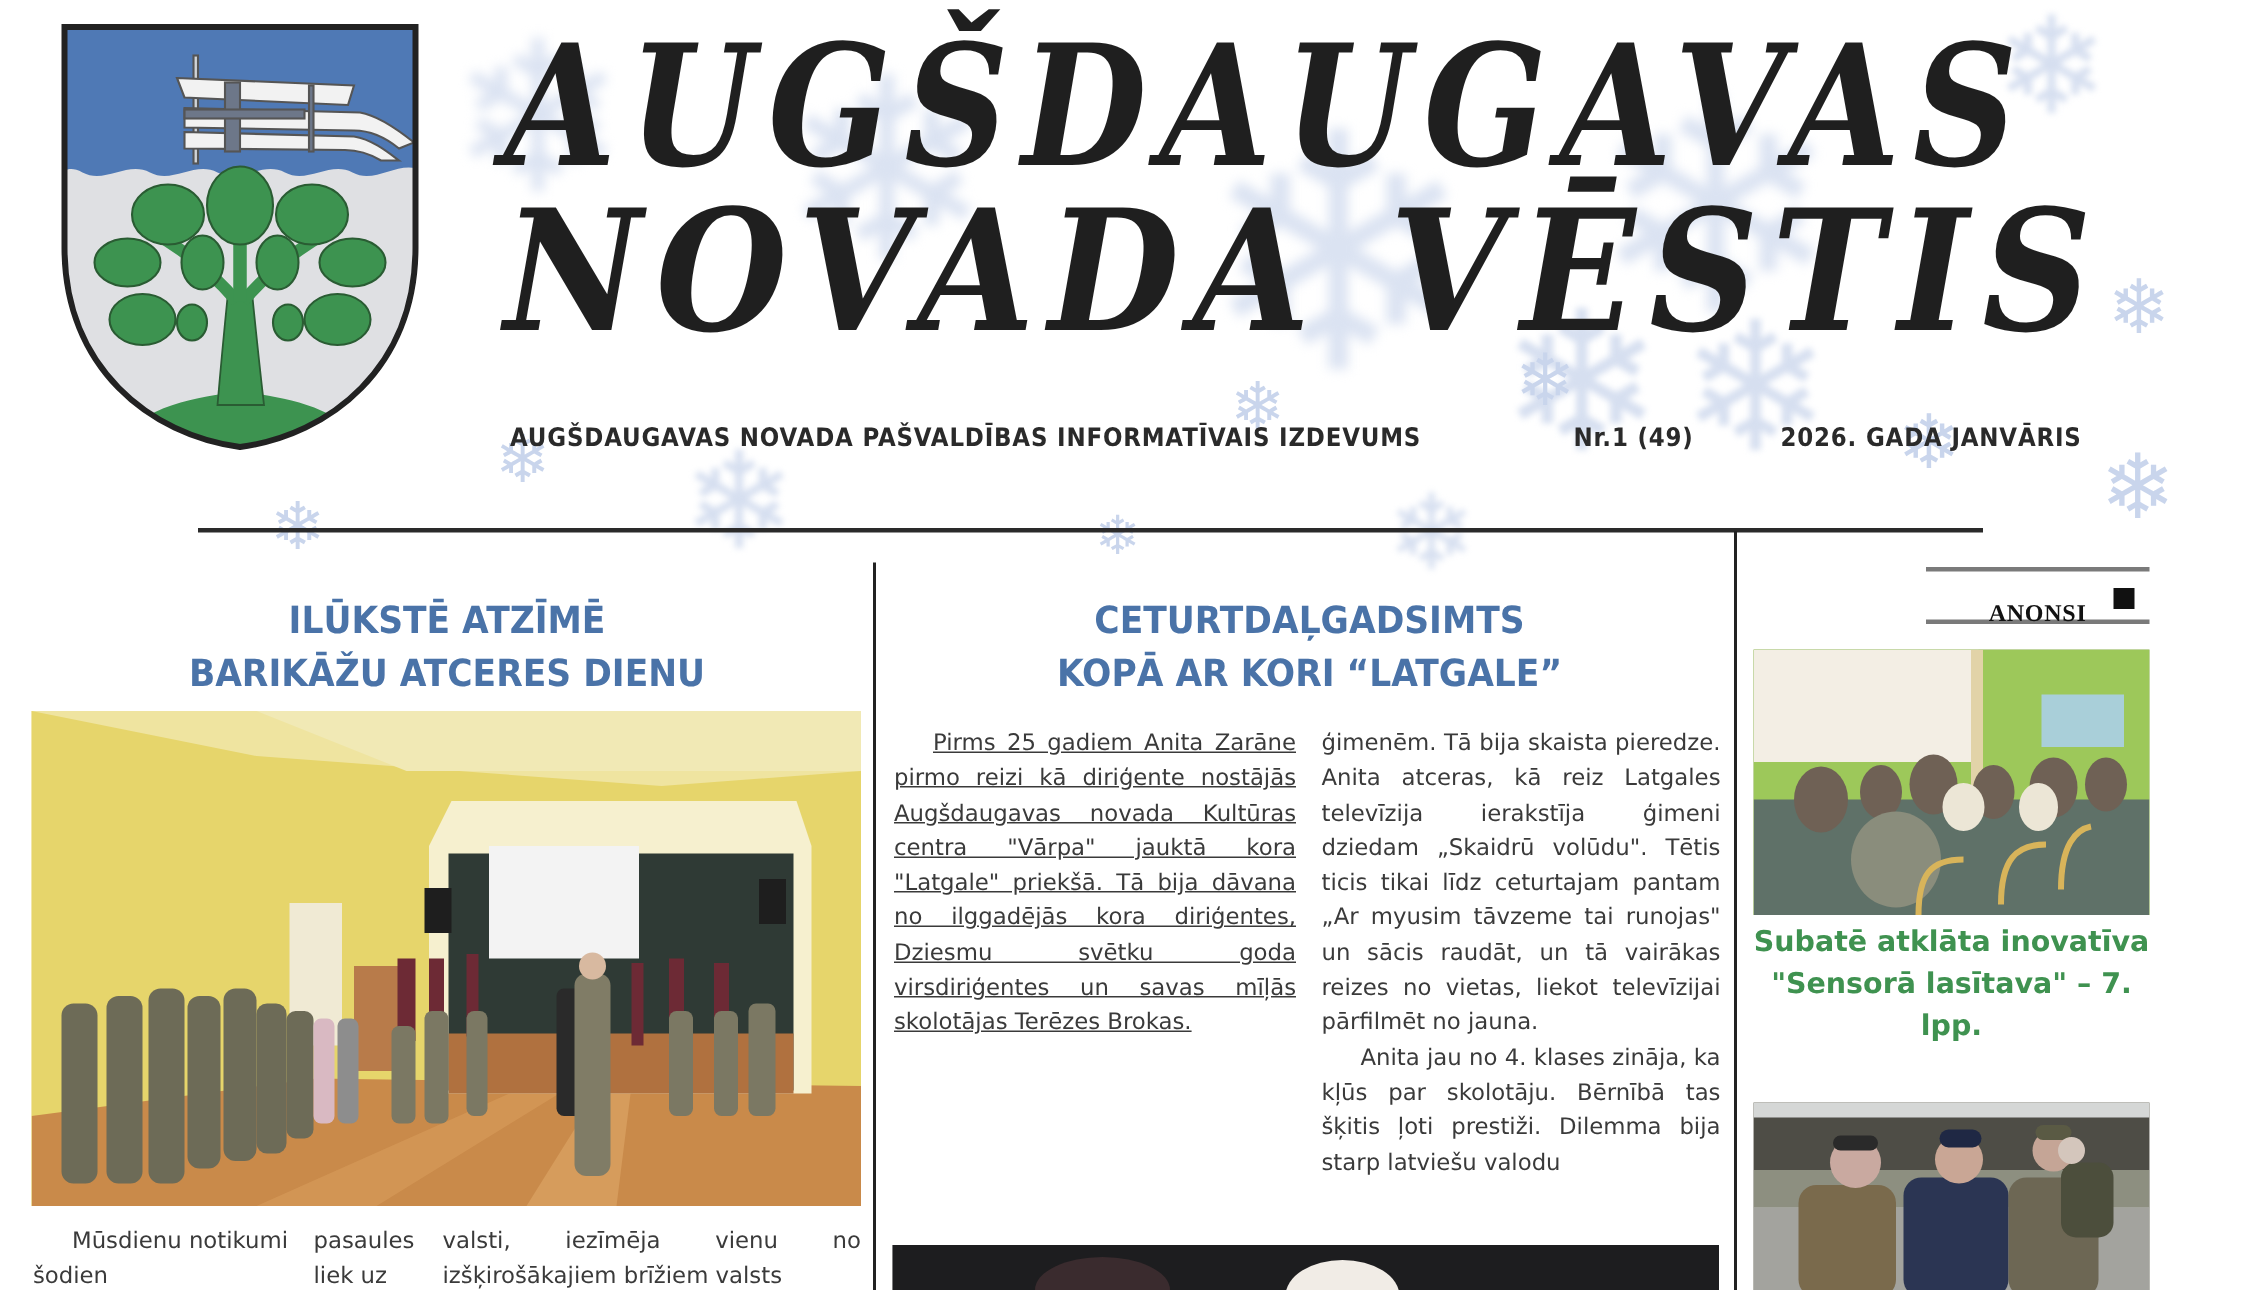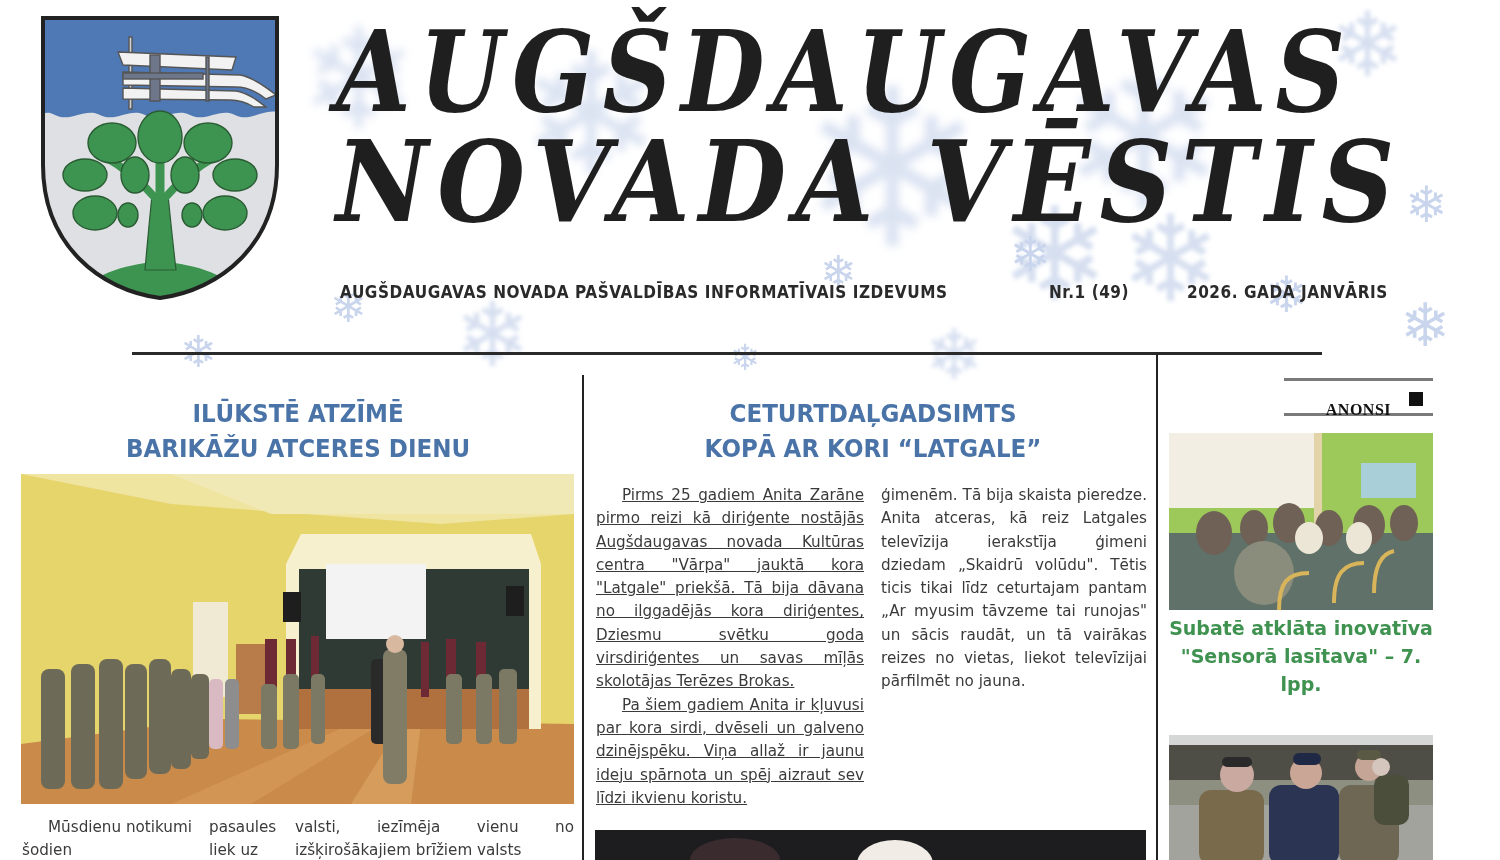"Pa šiem gadiem Anita ir" p { html: <p>Pa šiem gadiem Anita ir kļuvusi par kora sirdi, dvēseli un galveno dzinējspēku. Viņa allaž ir jaunu ideju spārnota un spēj aizraut sev līdzi ikvienu koristu.</p> -> none }
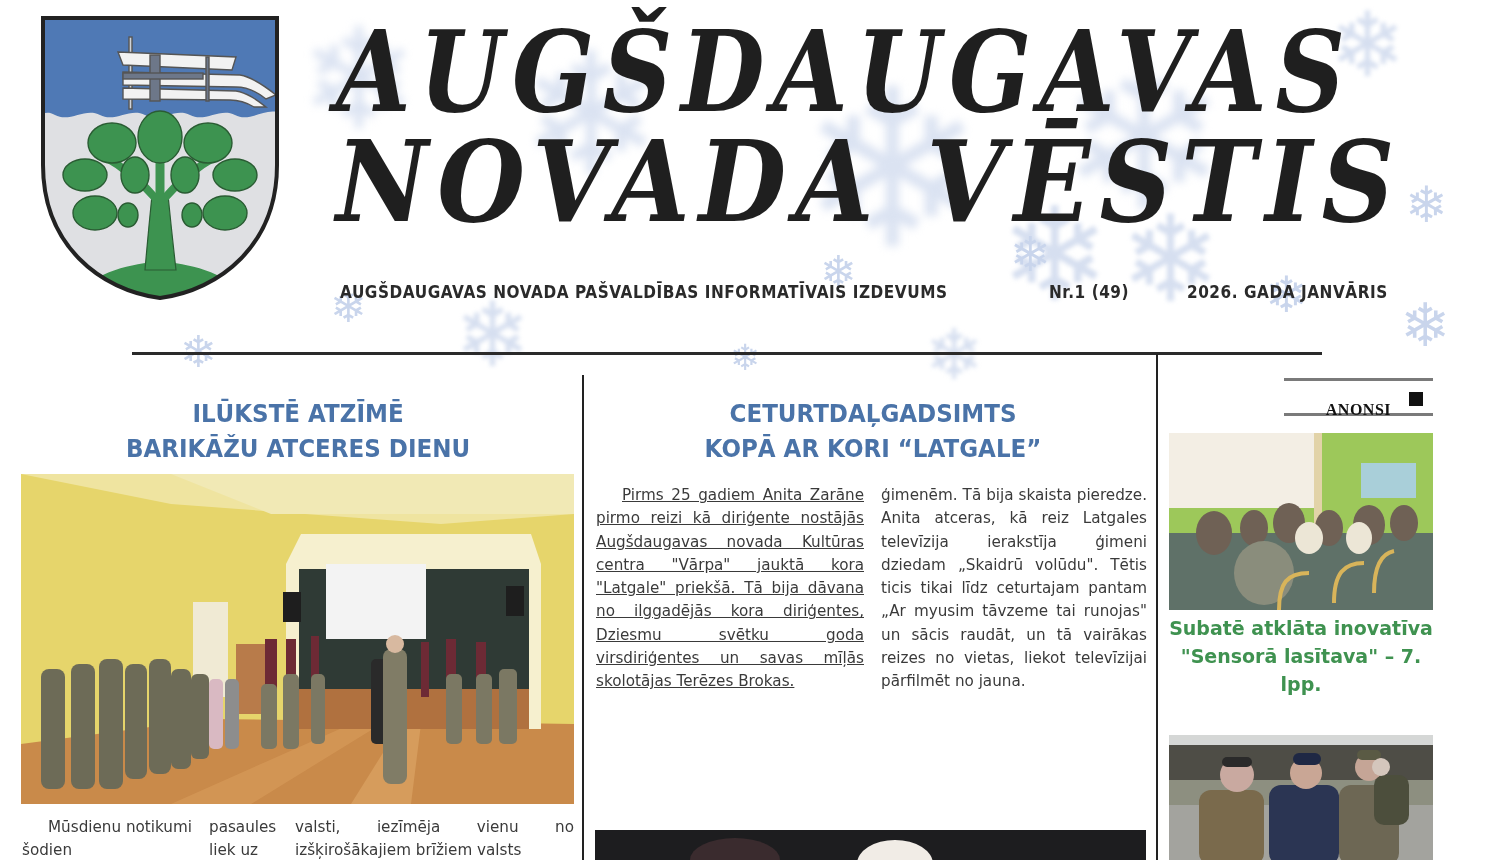"Anita jau no 4. klases" p { html: none -> <p>Anita jau no 4. klases zināja, ka kļūs par skolotāju. Bērnībā tas šķitis ļoti prestiži. Dilemma bija starp latviešu valodu</p> }
